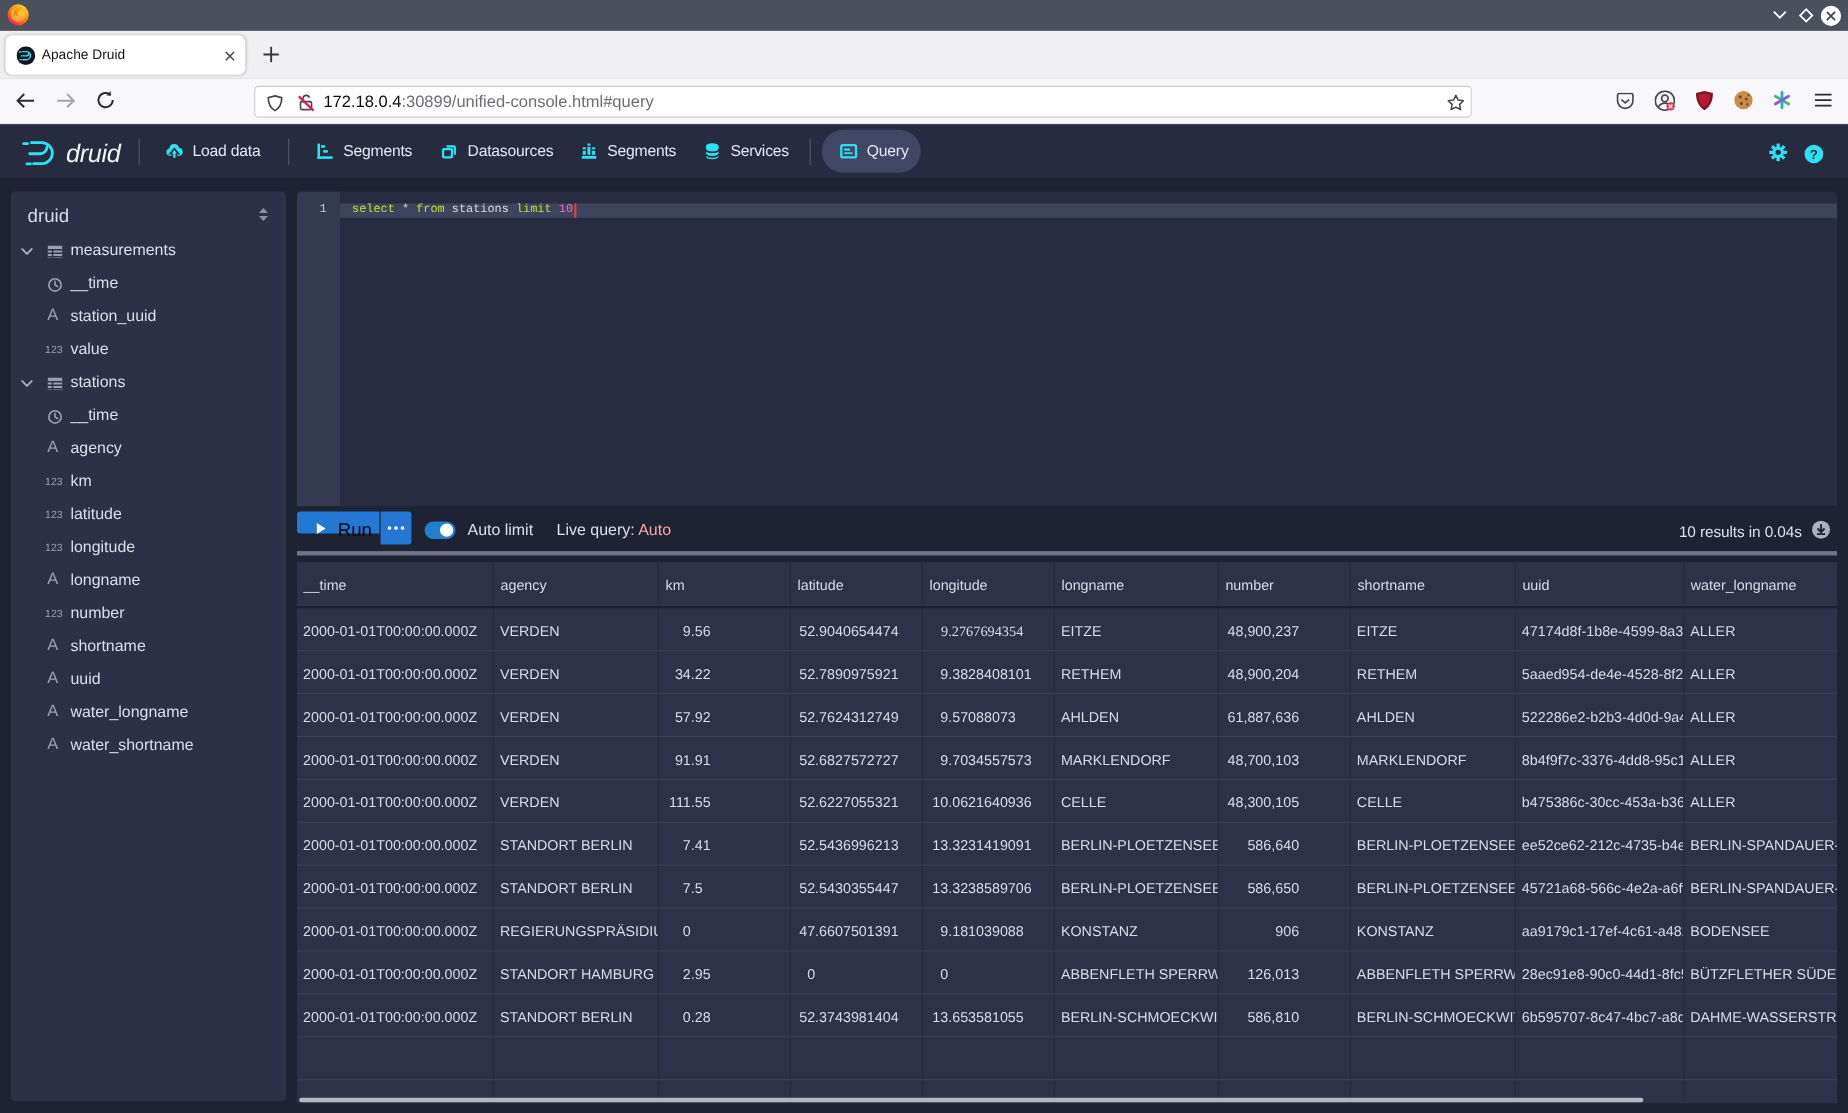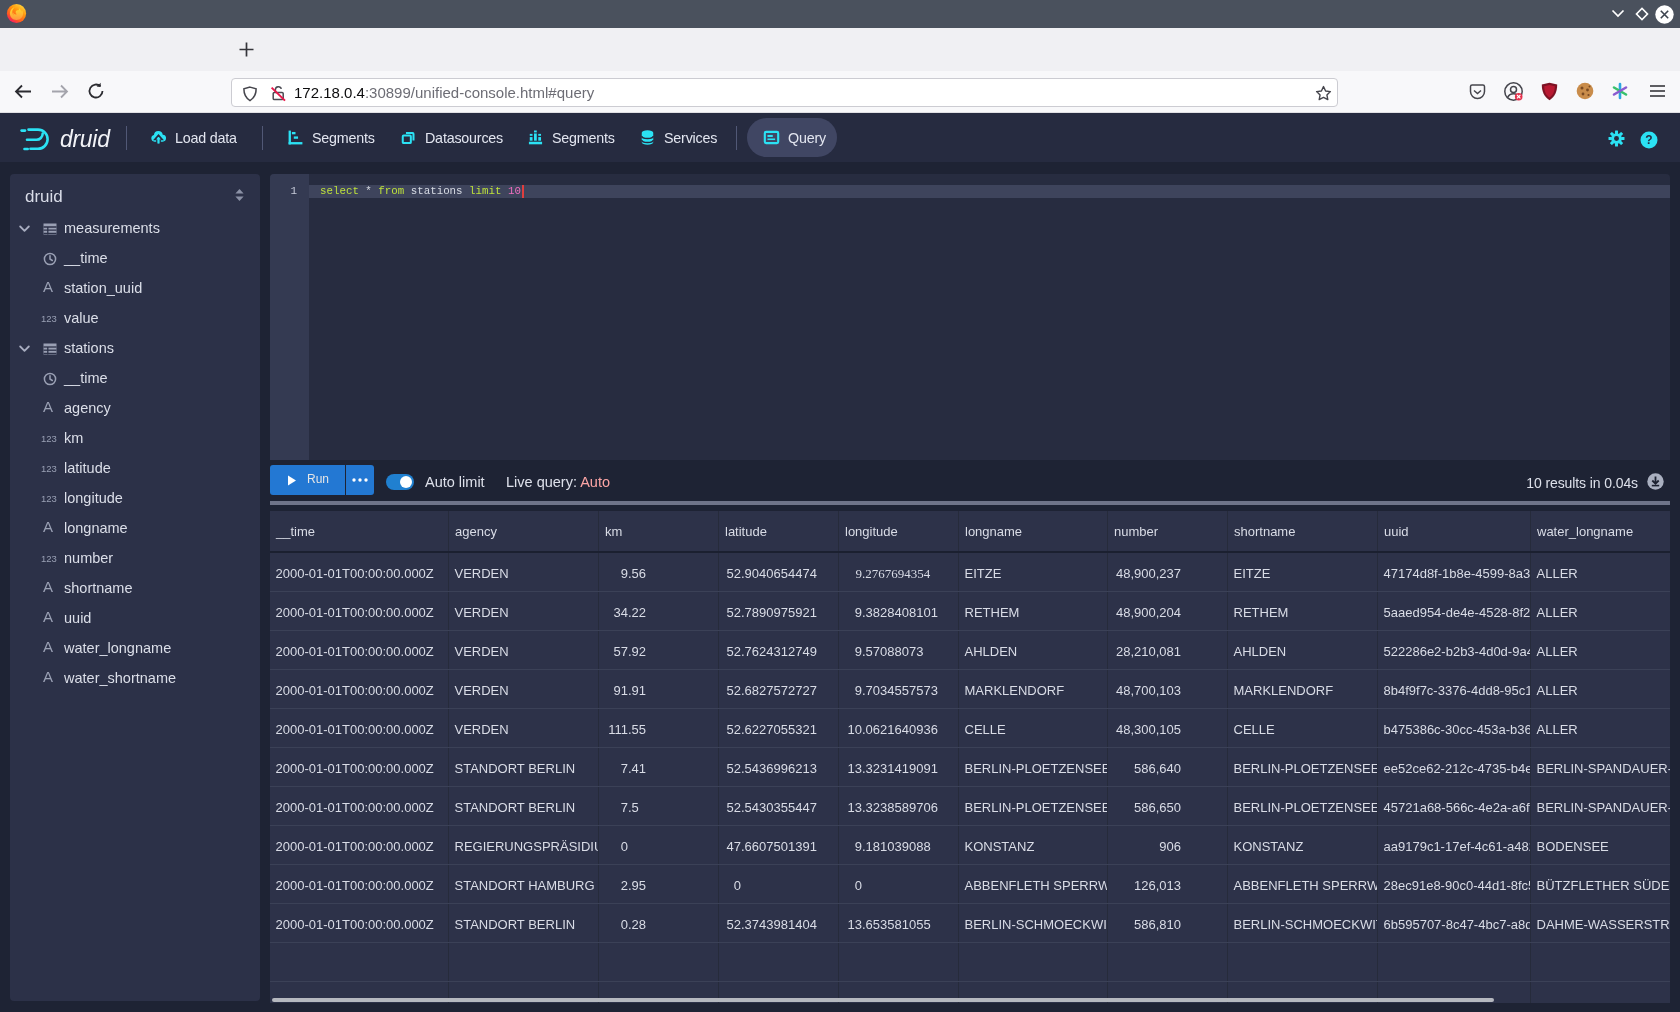"Apache Druid" div { html: none -> <div> <svg> <circle></circle> <g> <path></path> <path></path> <path></path> <path></path> </g> </svg> <div>Apache Druid</div> <svg> <path></path> </svg> </div> }
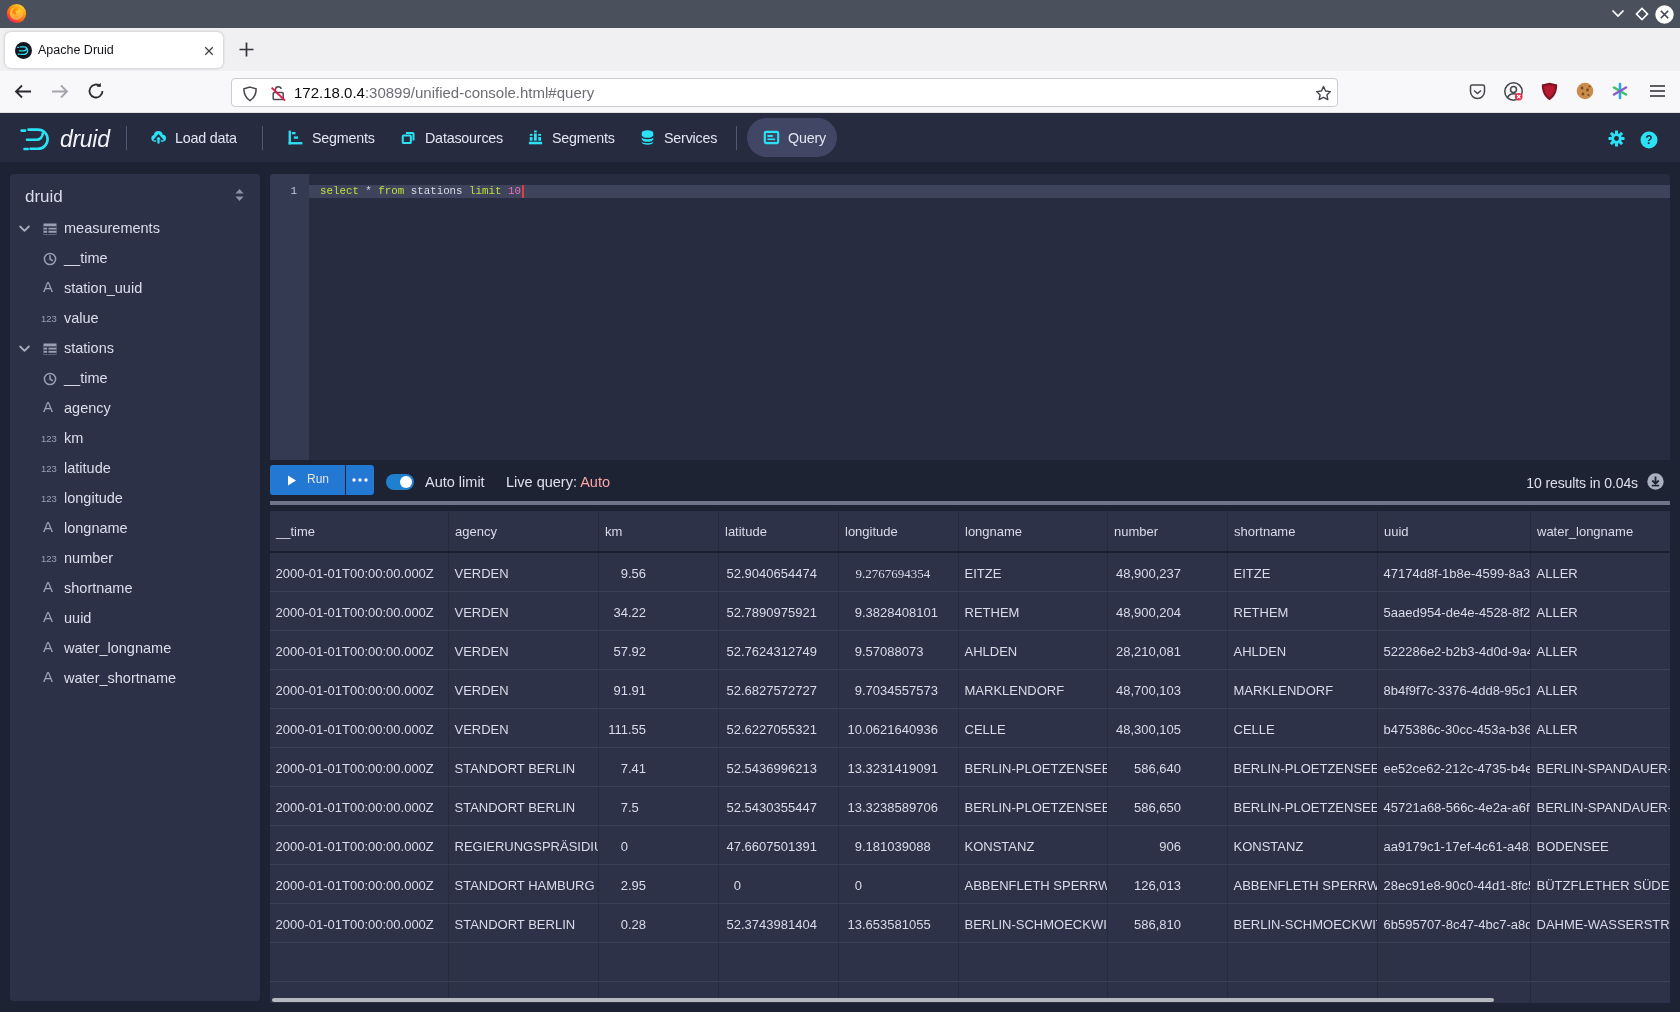"Run" #runbtn { color: #e5e5e5 -> #000000; font-size: 12px -> 17px; height: 30px -> 20px }
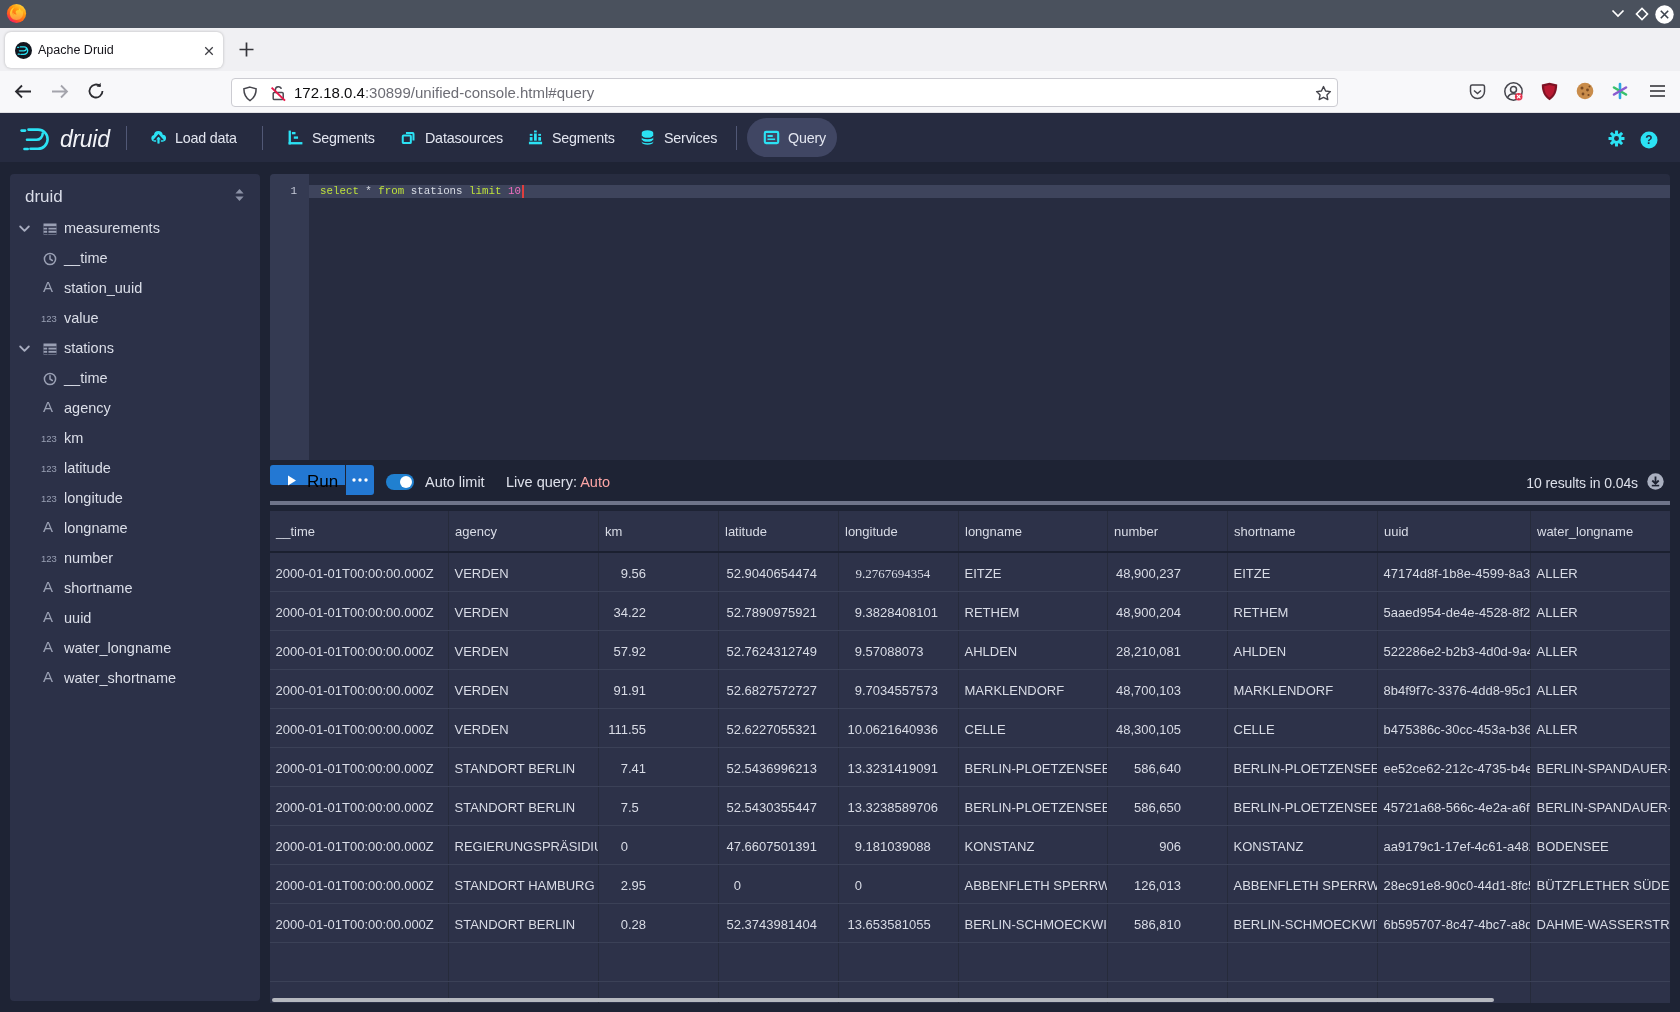"28,210,081" span.ib { text: 28,210,081 -> 61,887,636 }
